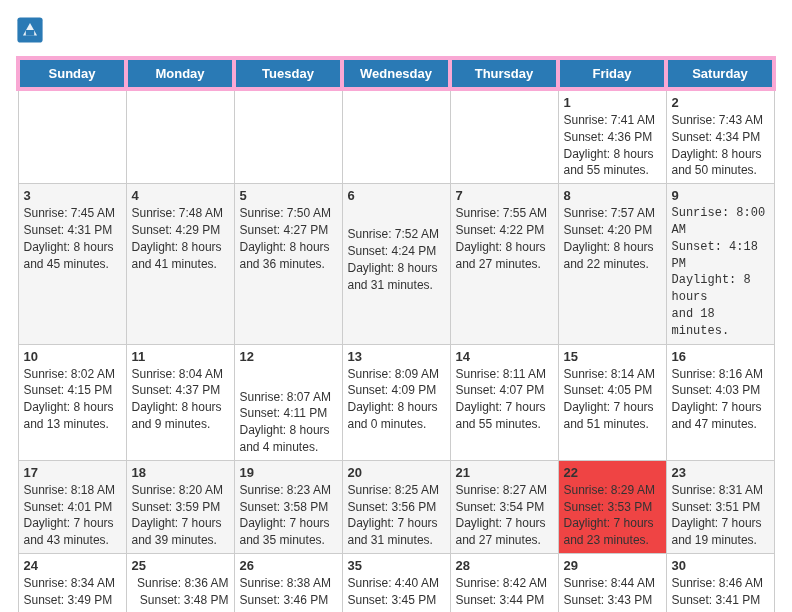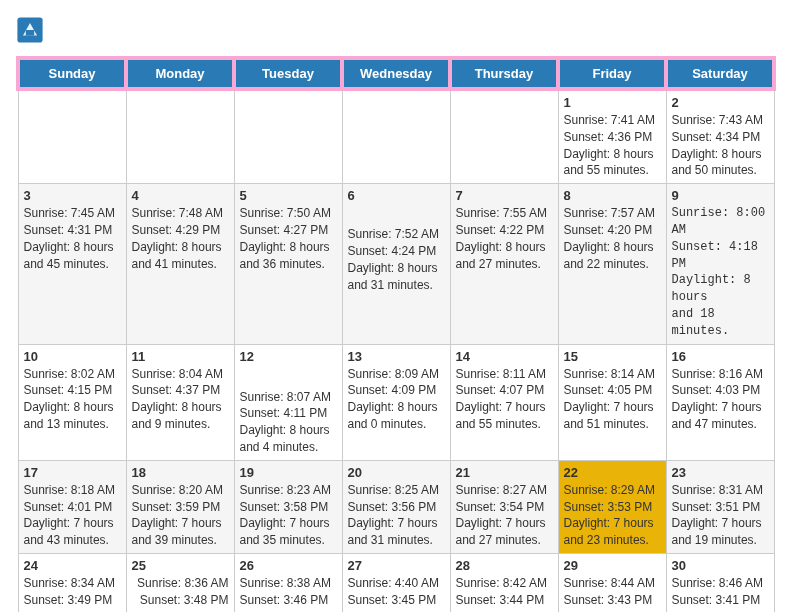"22" td { background: #eab308 -> #ef4444 }
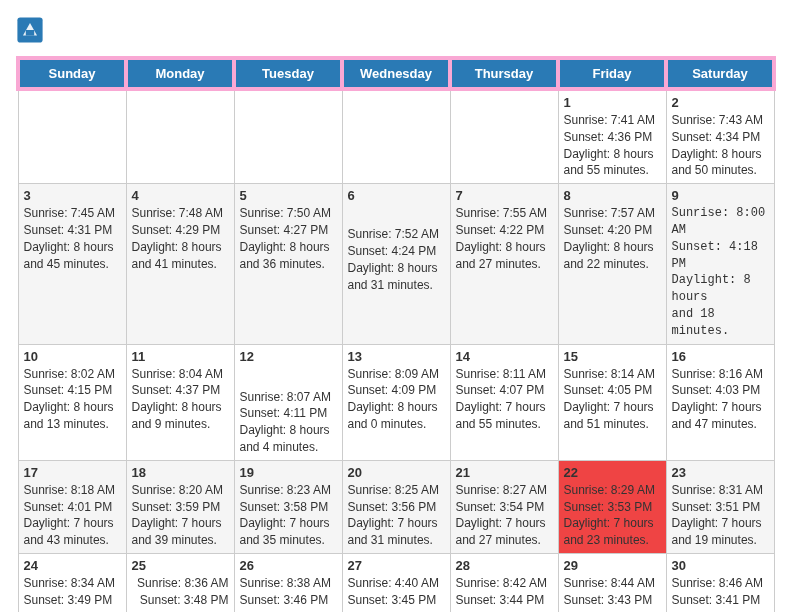"27" span.day-number { text: 27 -> 35 }
